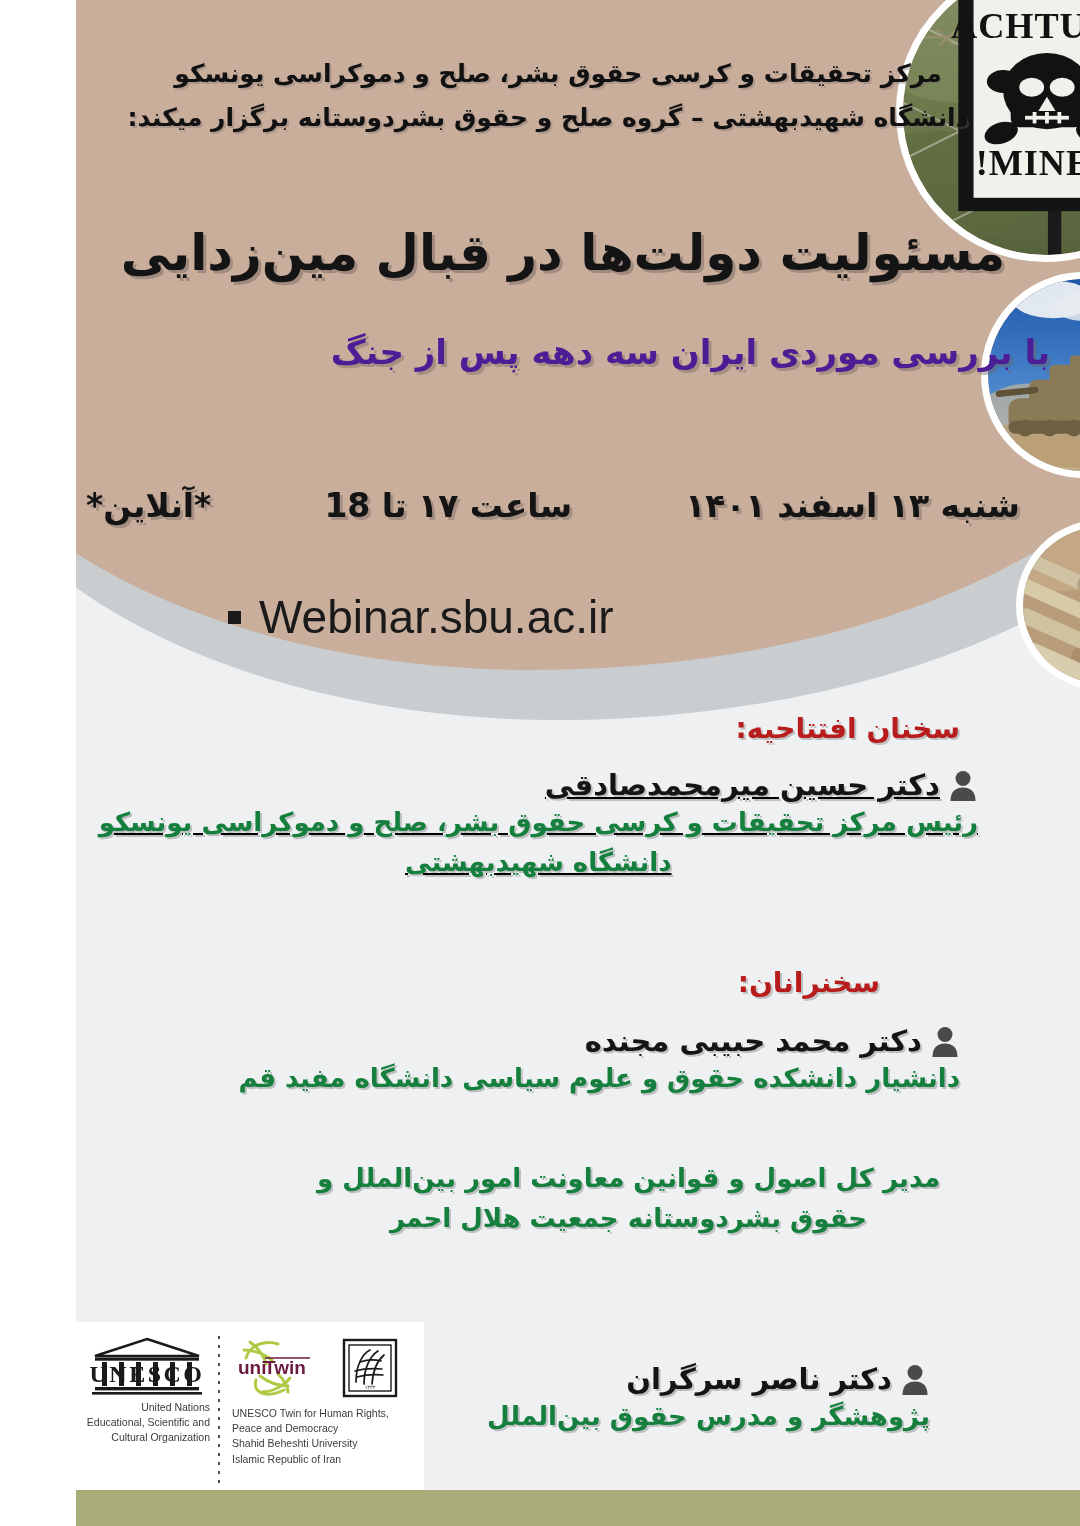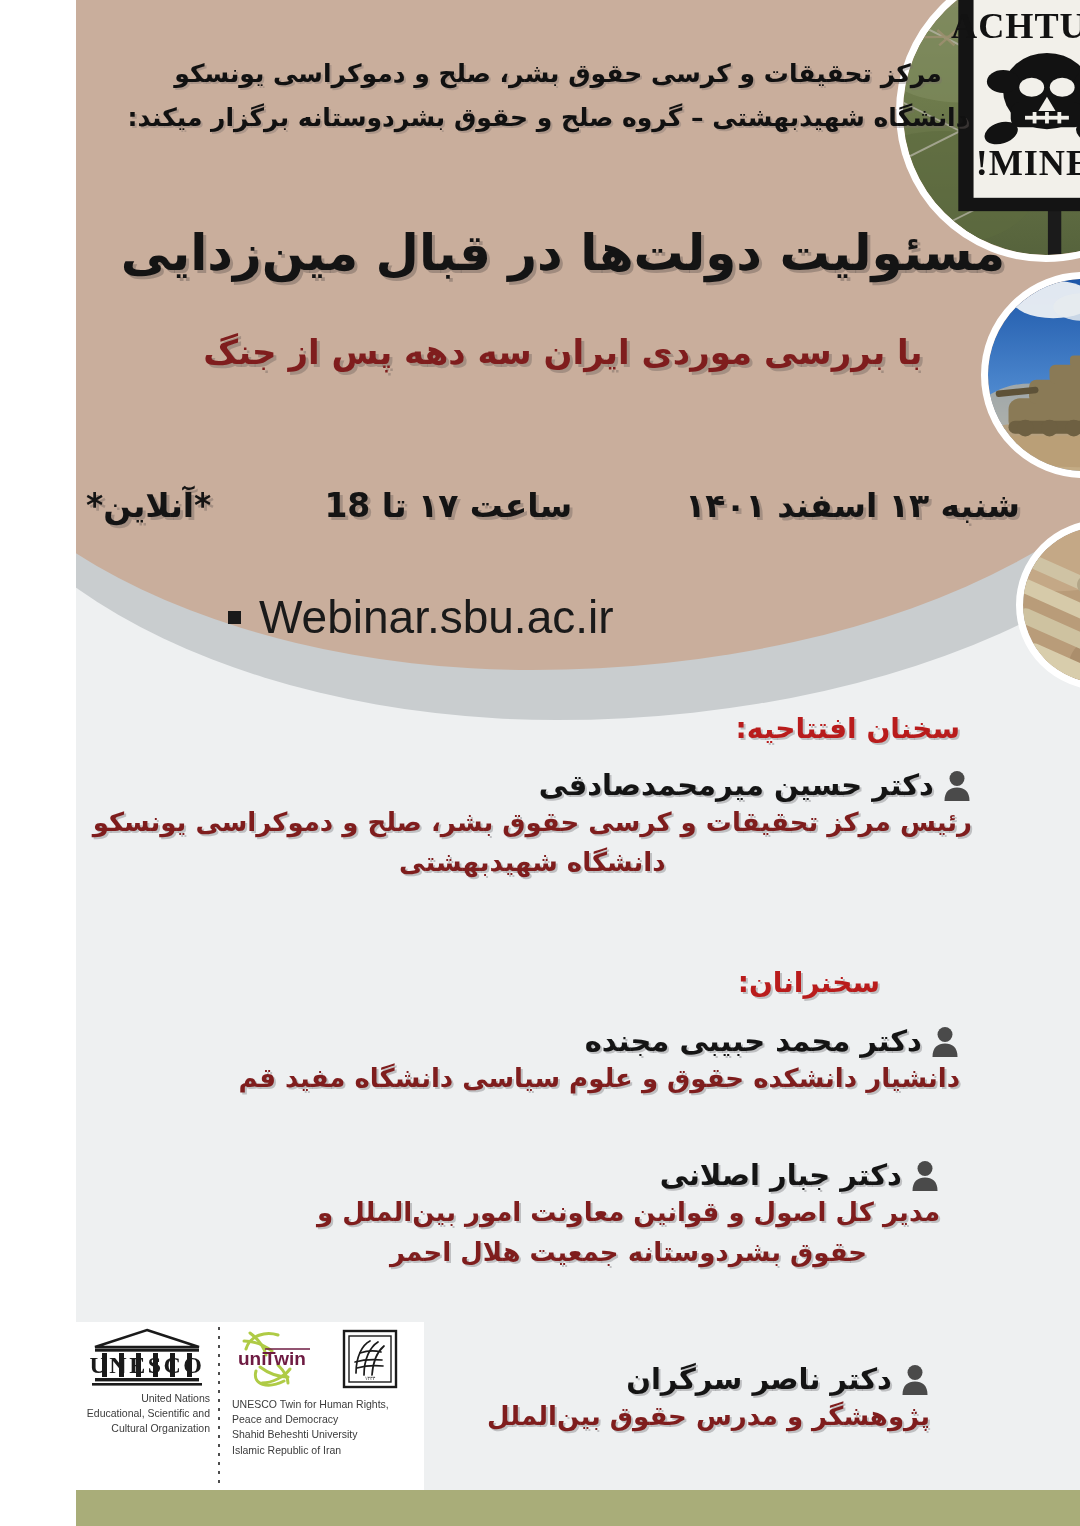"با بررسی موردی ایران سه" .sub-title { color: #7f1d1d -> #4c1d95; text-align: center -> none }
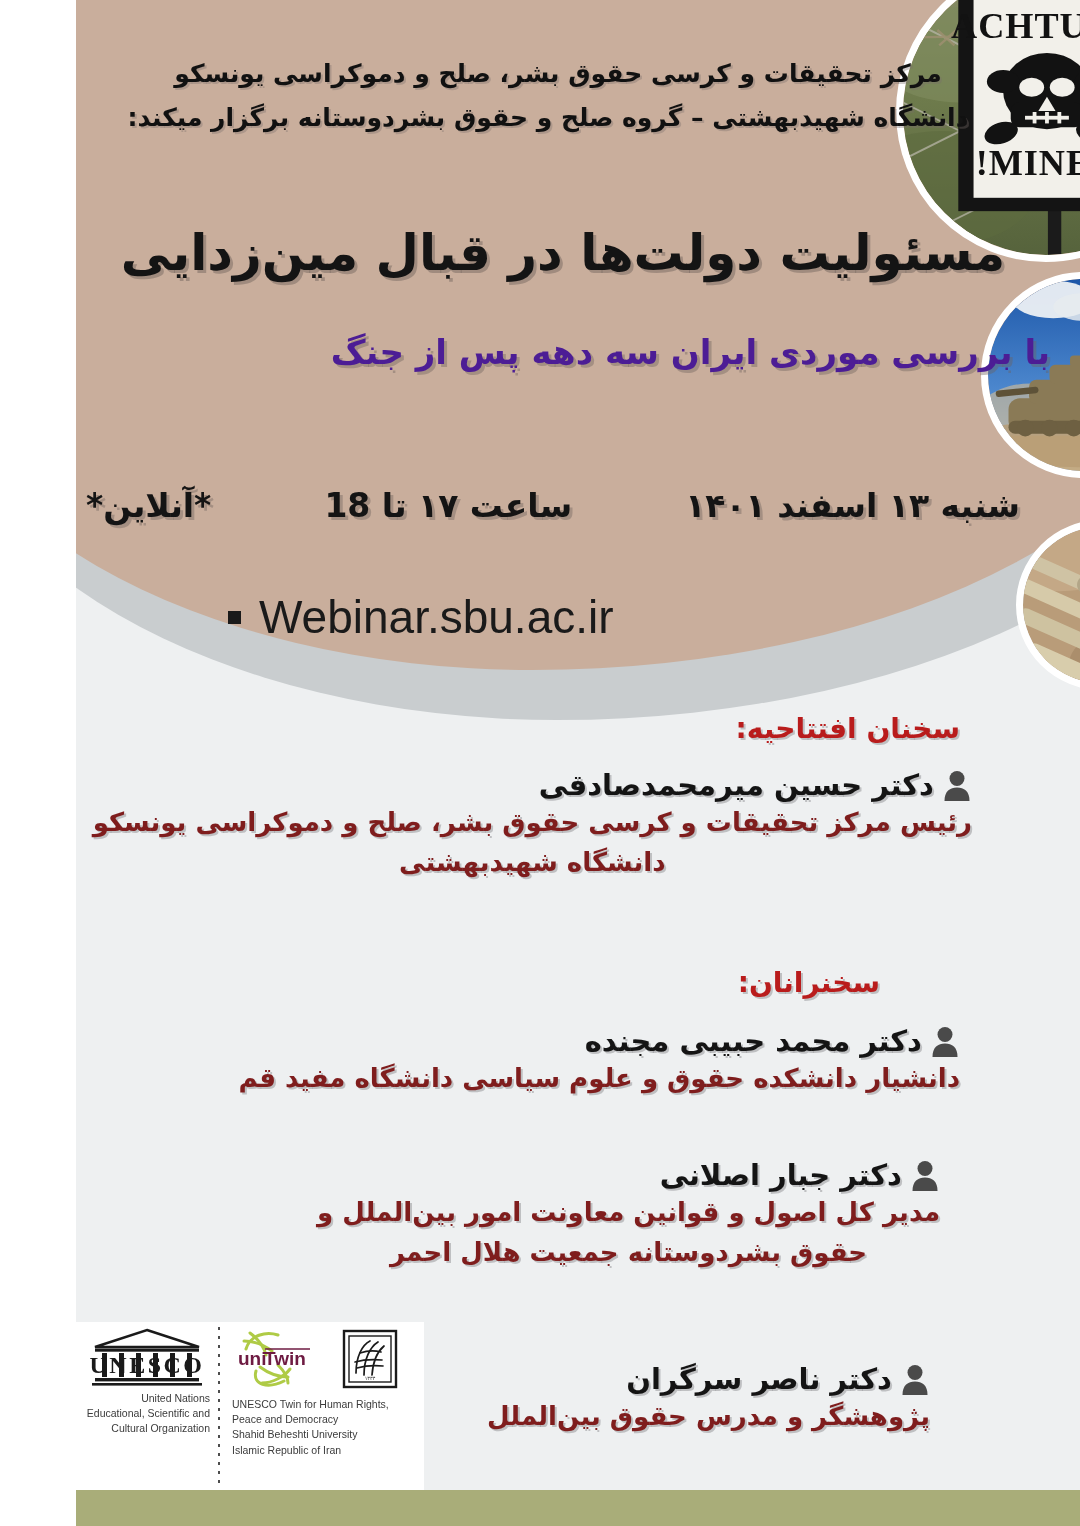"دکتر حسین میرمحمدصادقی" .blk-opening { right: 108px -> 102px; text-decoration: none -> underline }
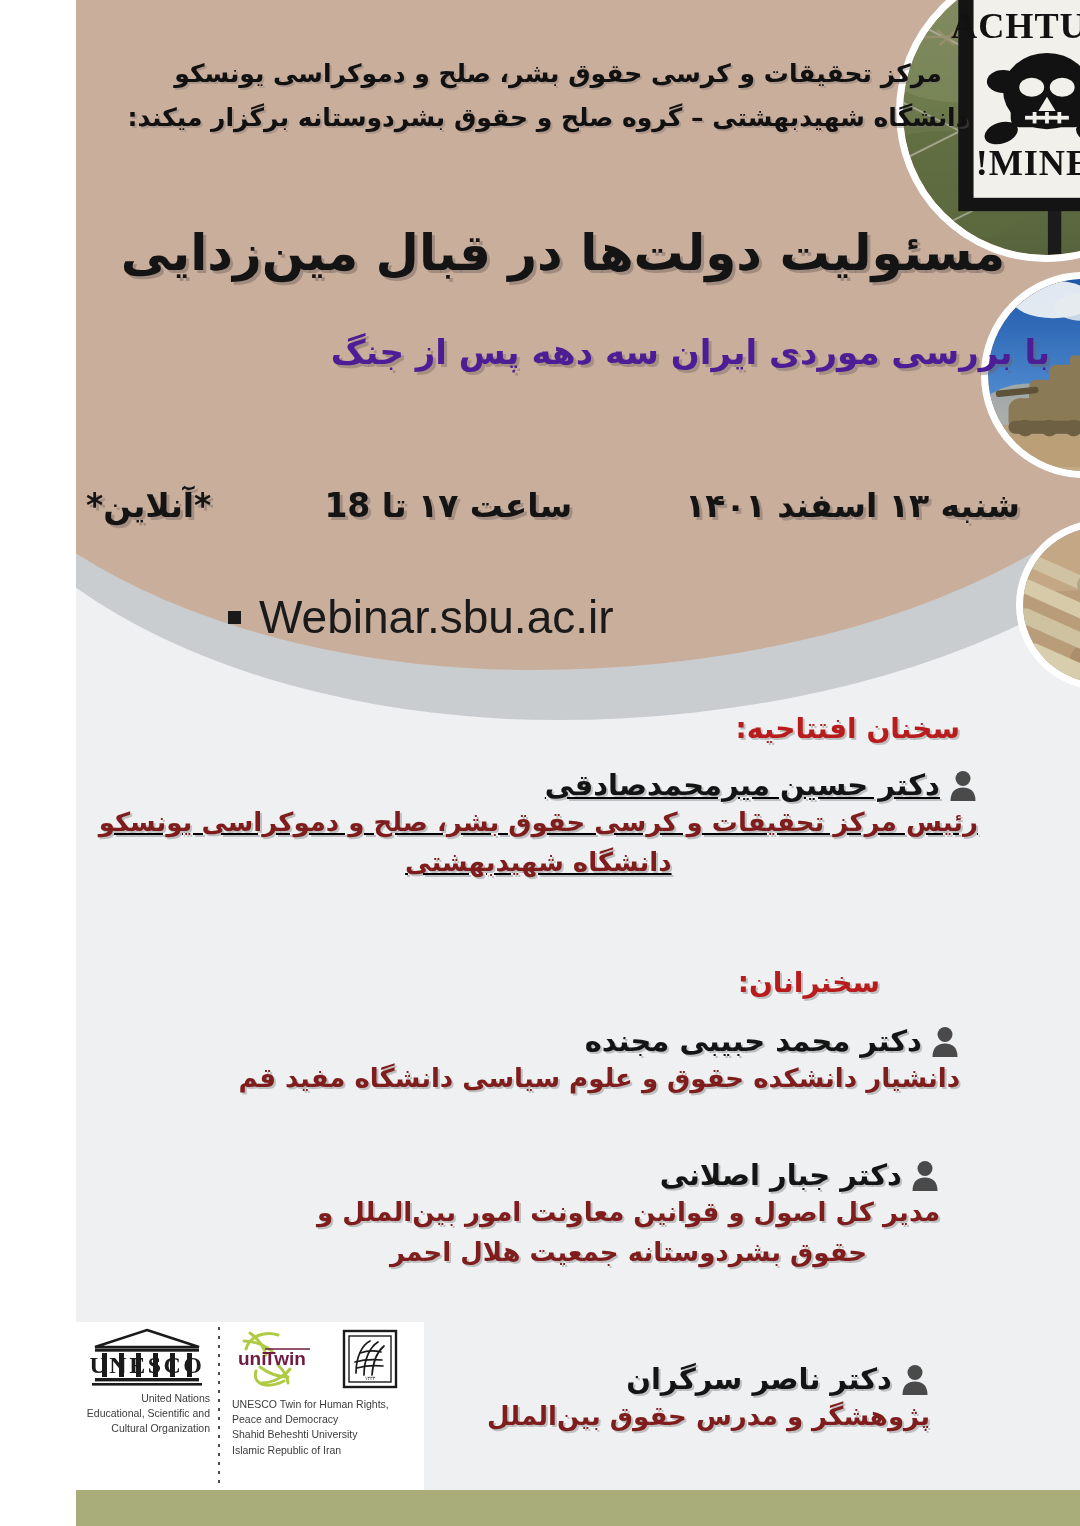"رئیس مرکز تحقیقات و کرسی" .person-affil { color: #7f1d1d -> #15803d }
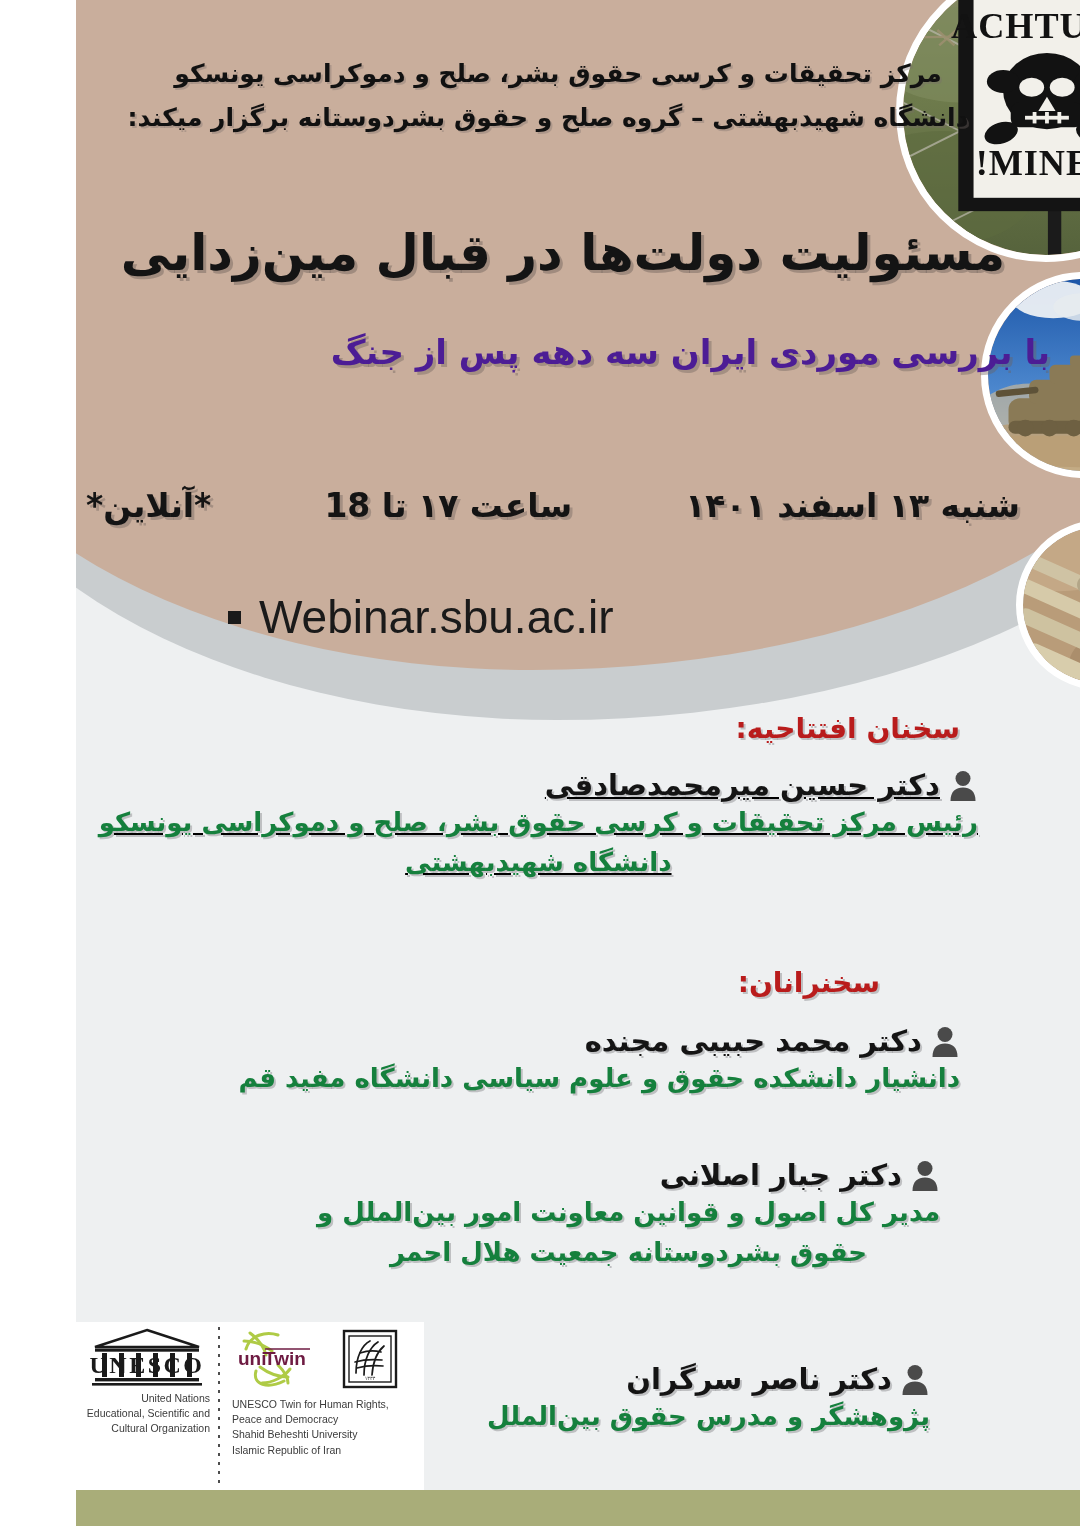"دکتر جبار اصلانی" div.person-name-row { html: <div> <span> <svg> <circle></circle> <path></path> </svg> </span> <span>دکتر جبار اصلانی</span> </div> -> none }
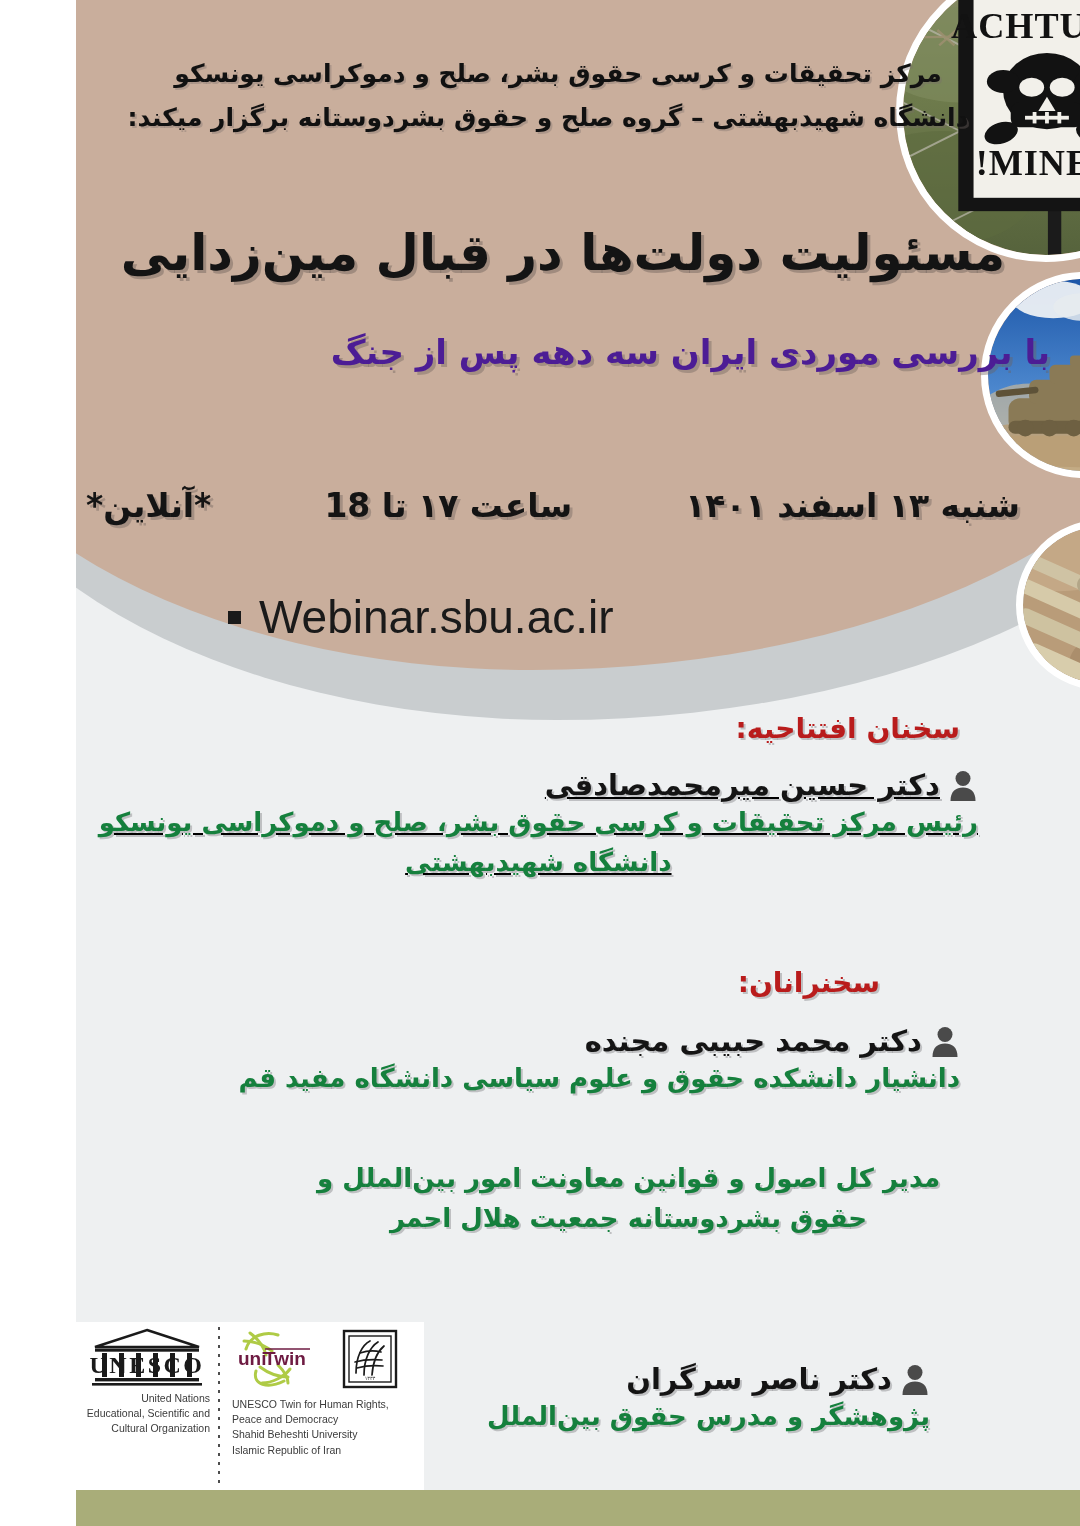"UNESCO" .logo-panel { padding: 1px 0 0 0 -> 10px 0 0 0 }
